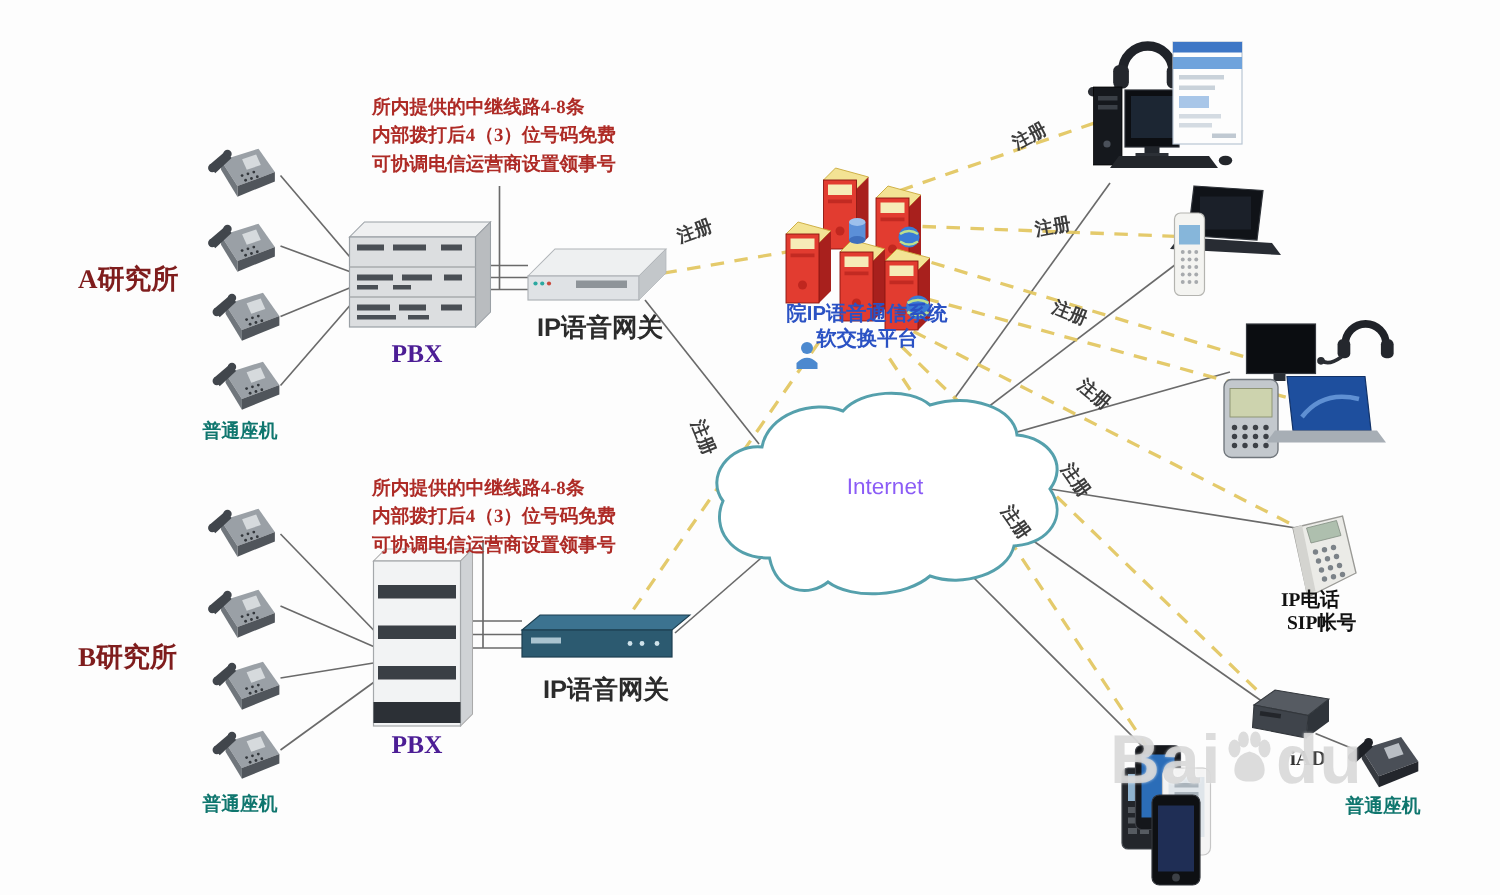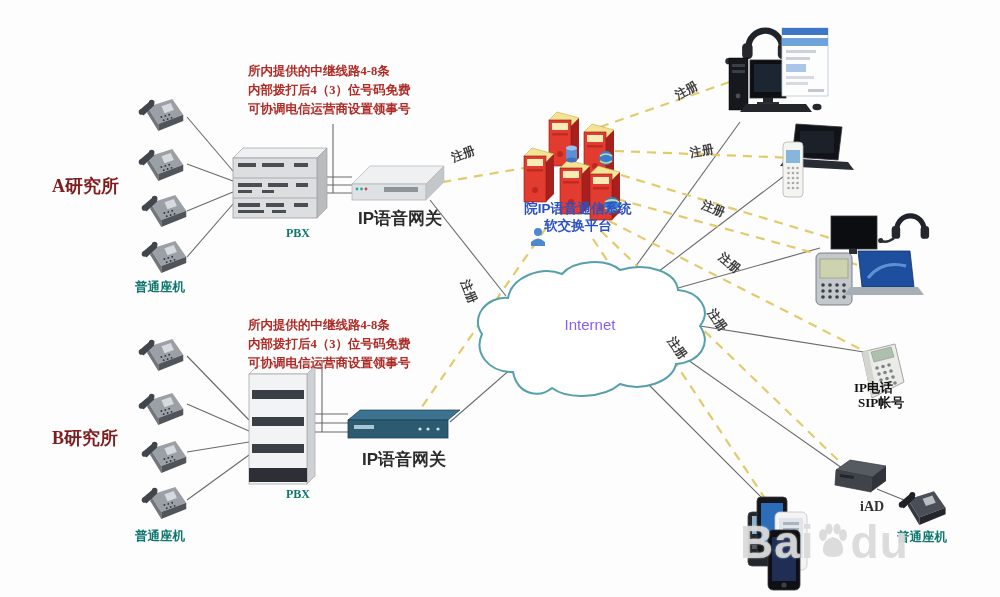"PBX" .pbx-label { color: #0f766e -> #4c1d95; font-size: 12px -> 17px; text-align: right -> center }
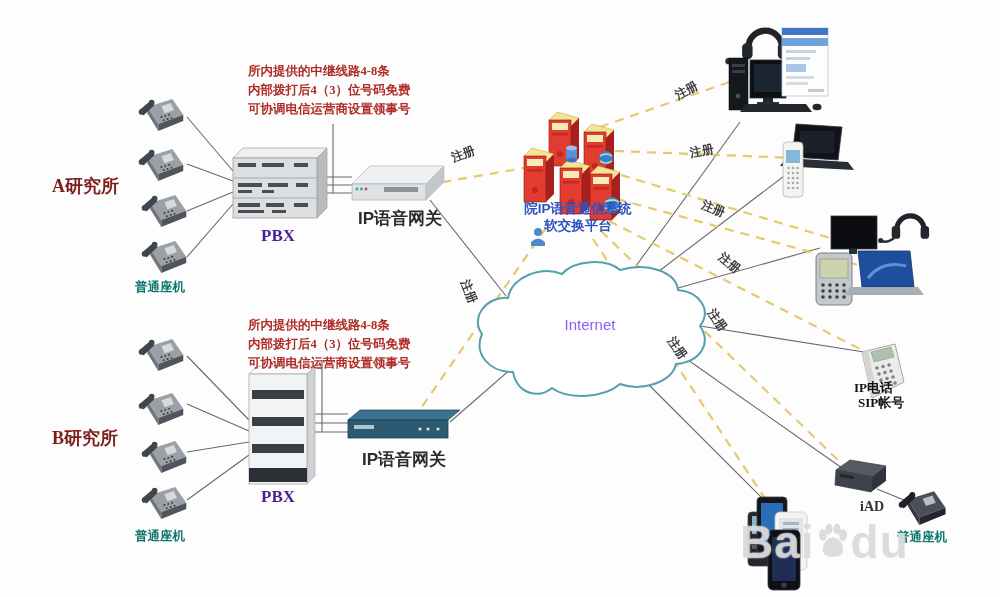"IP电话" div.label { top: 380px -> 392px }
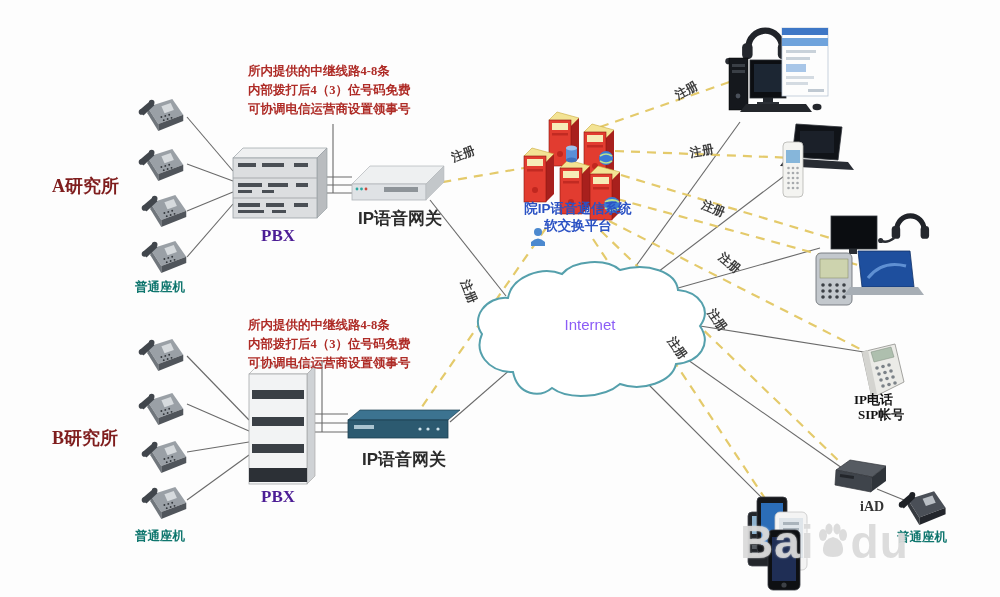"Bai" .watermark { top: 516px -> 480px }
